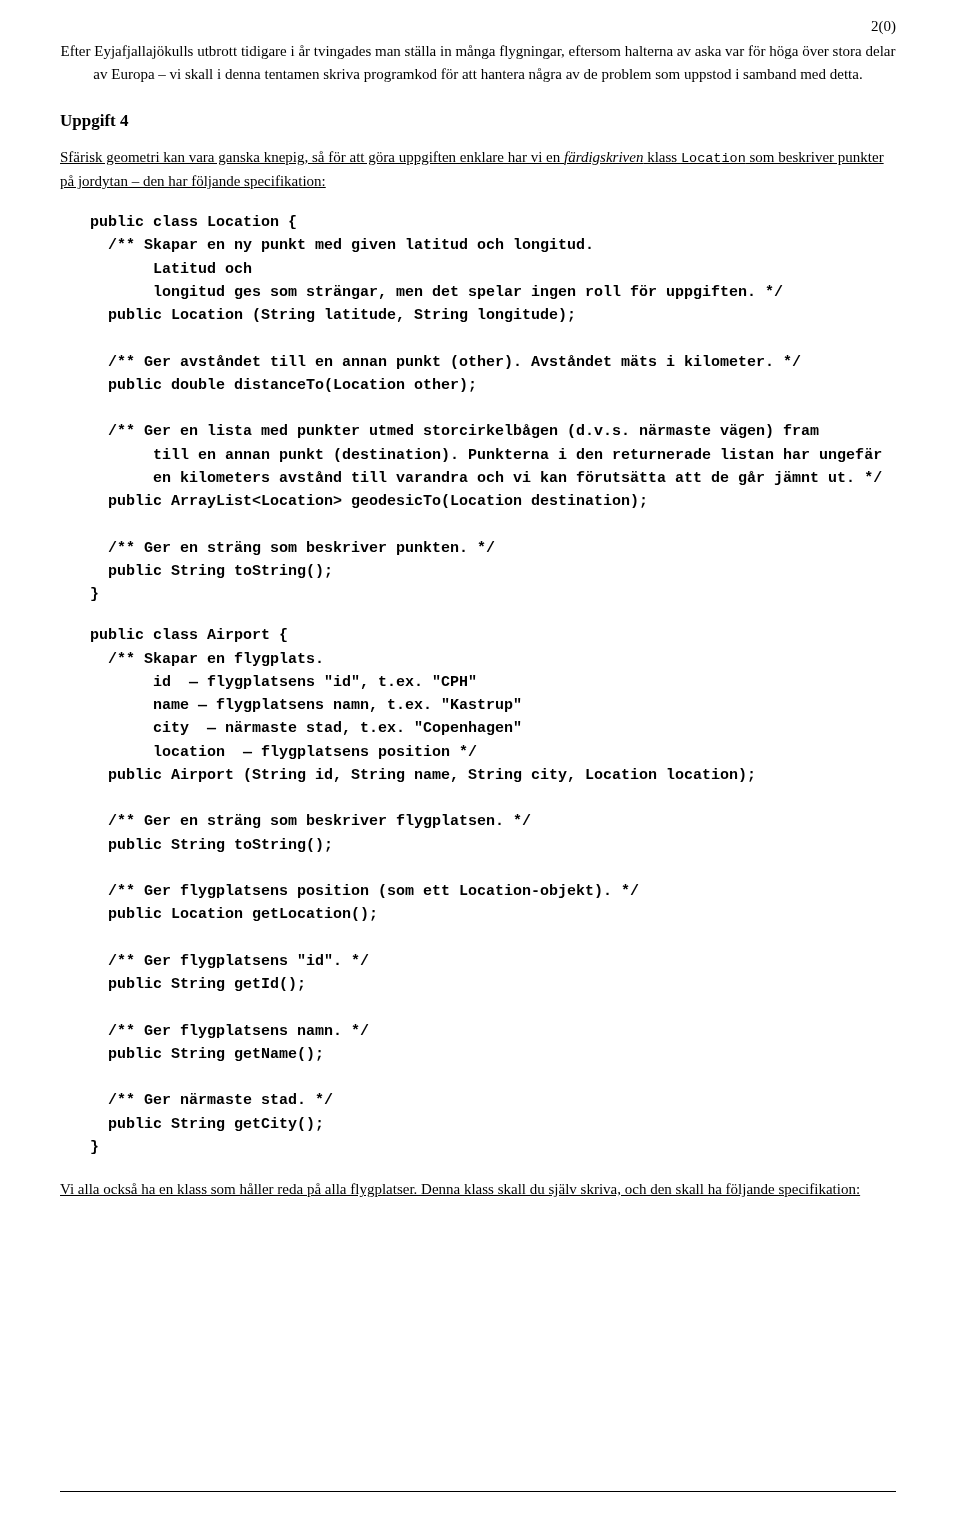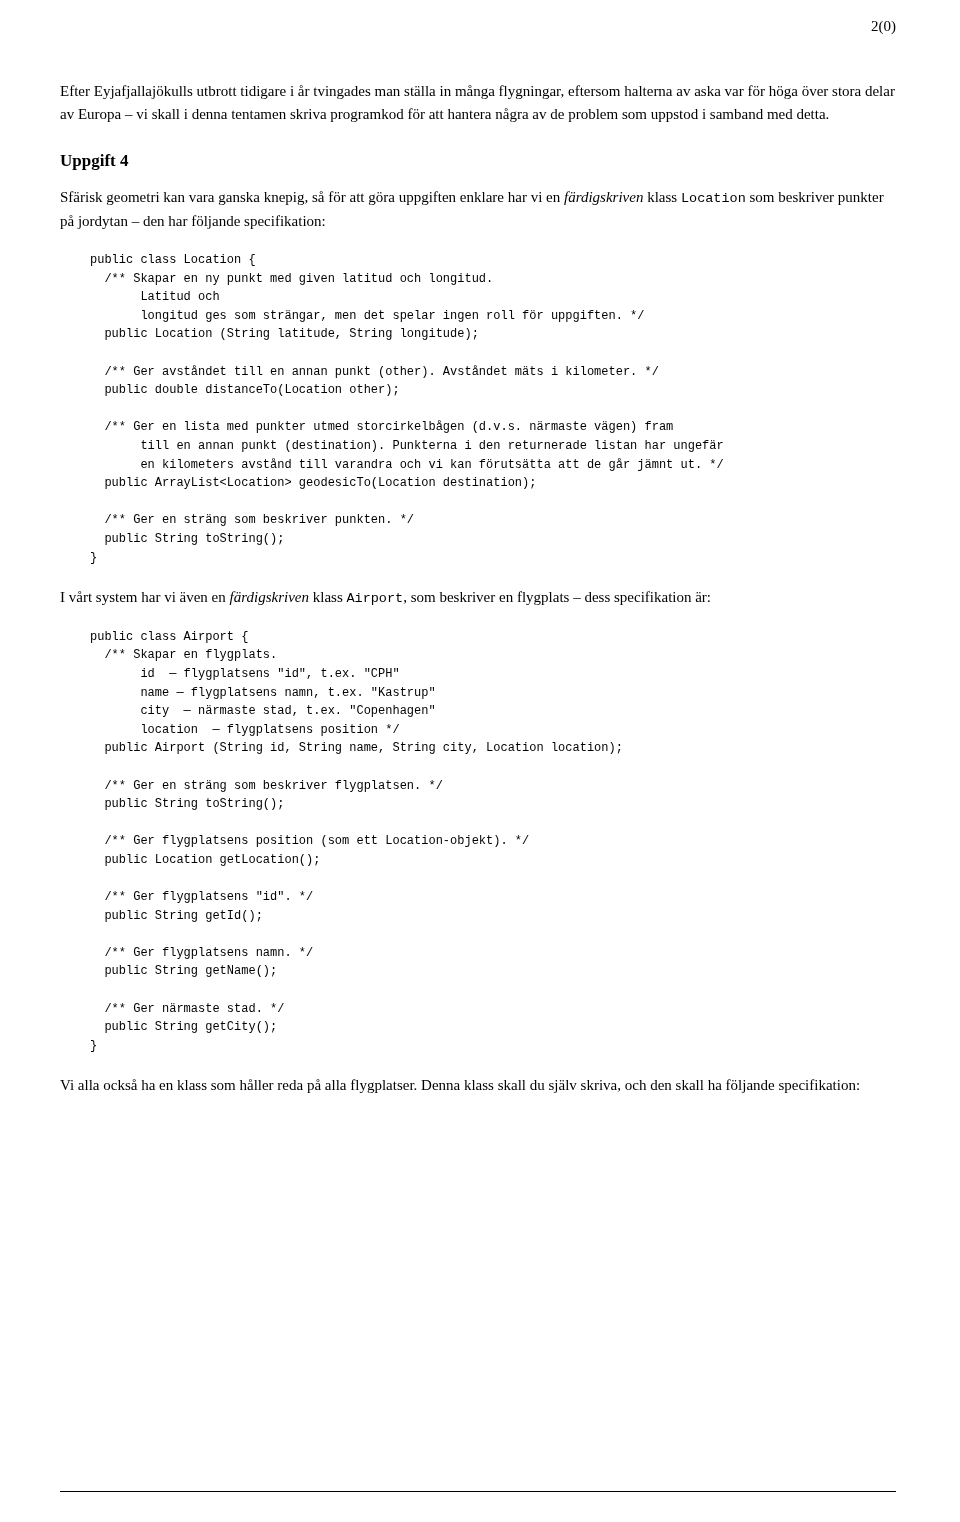"Efter Eyjafjallajökulls utbrott tidigare" .intro-text { margin-top: 40px -> none; text-align: none -> center }
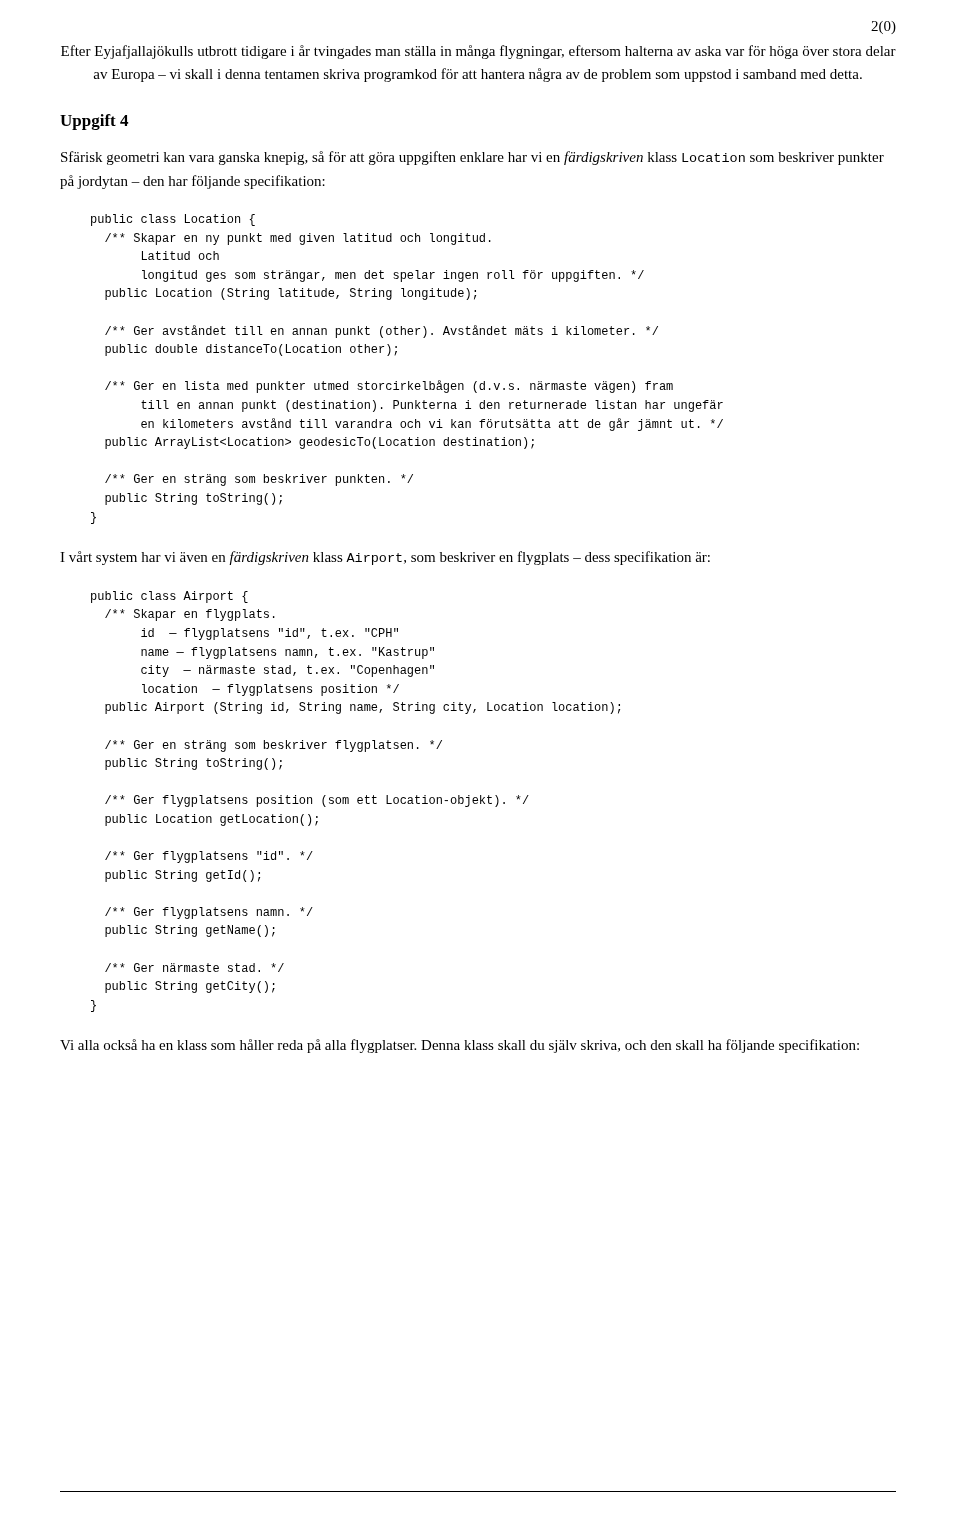"Sfärisk geometri kan vara ganska" .body-text { text-decoration: none -> underline }
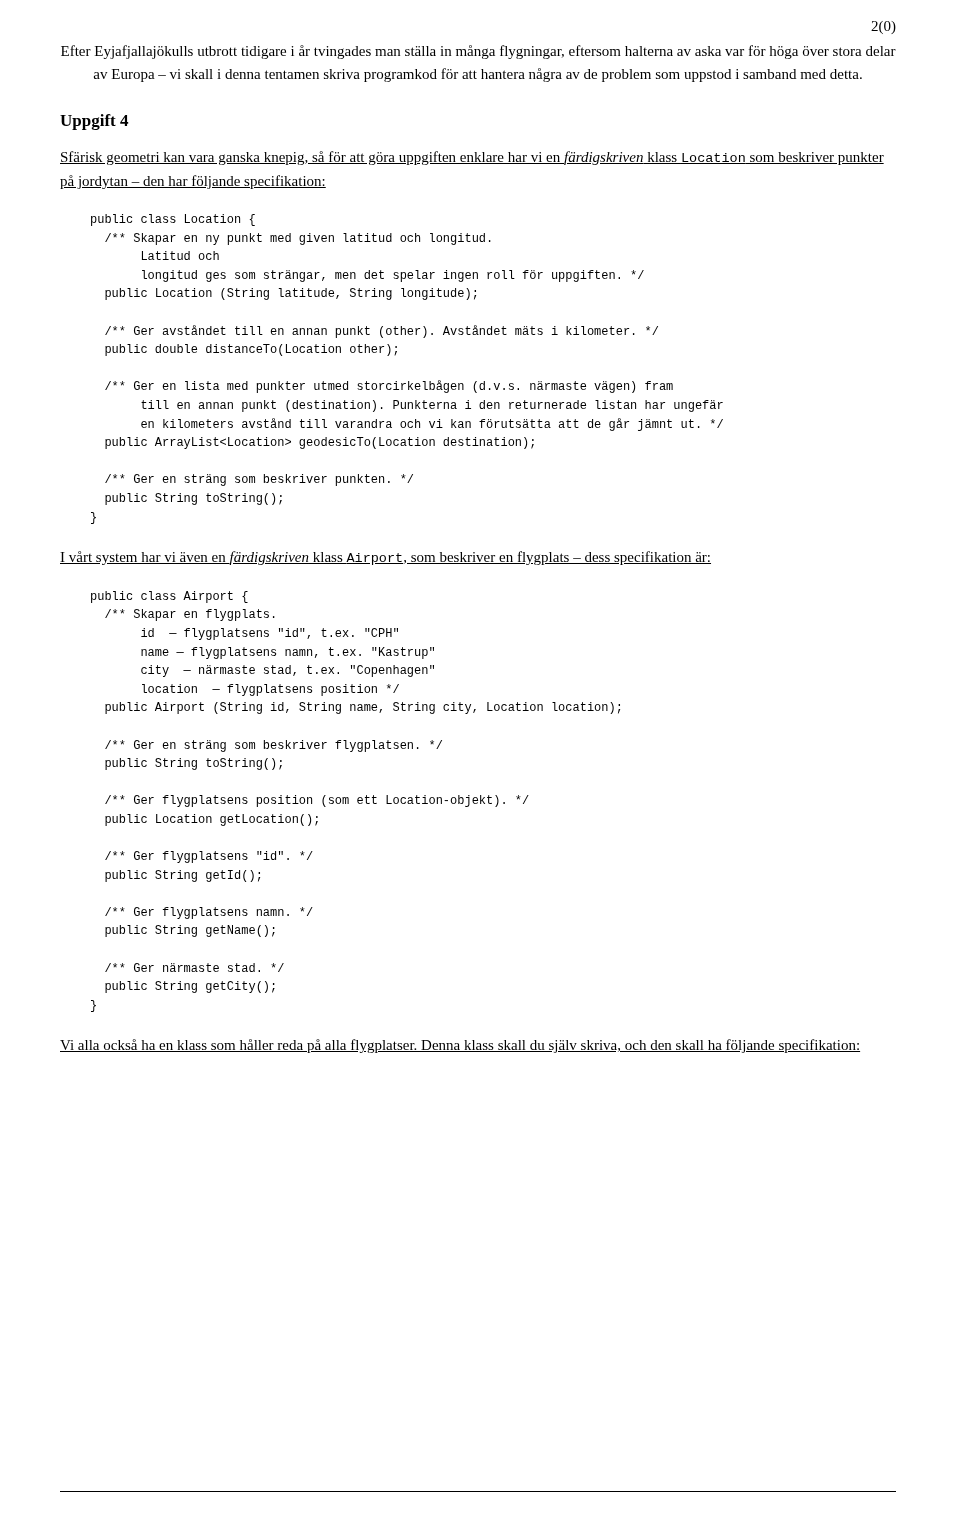"public class Location {" .code-block { font-size: 12px -> 15px; font-weight: none -> bold }
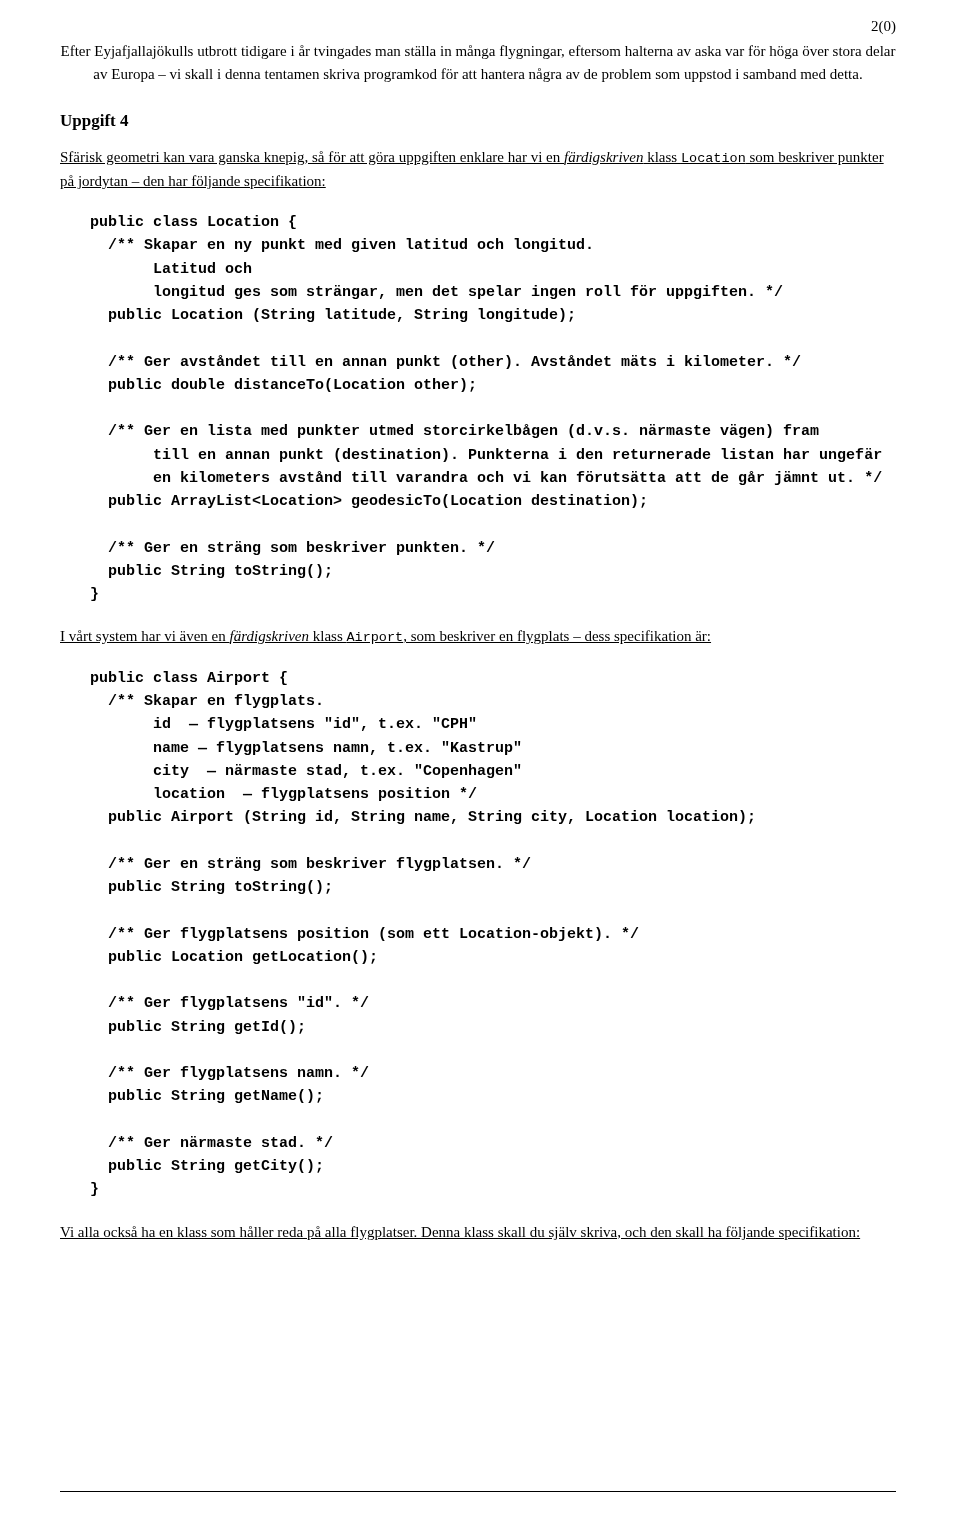"I vårt system har vi" p.body-text { html: <p> <span>I vårt system har vi även en </span><span>färdigskriven</span><span> klass </span><span>Airport</span><span>, som beskriver en flygplats – dess specifikation är:</span> </p> -> none }
